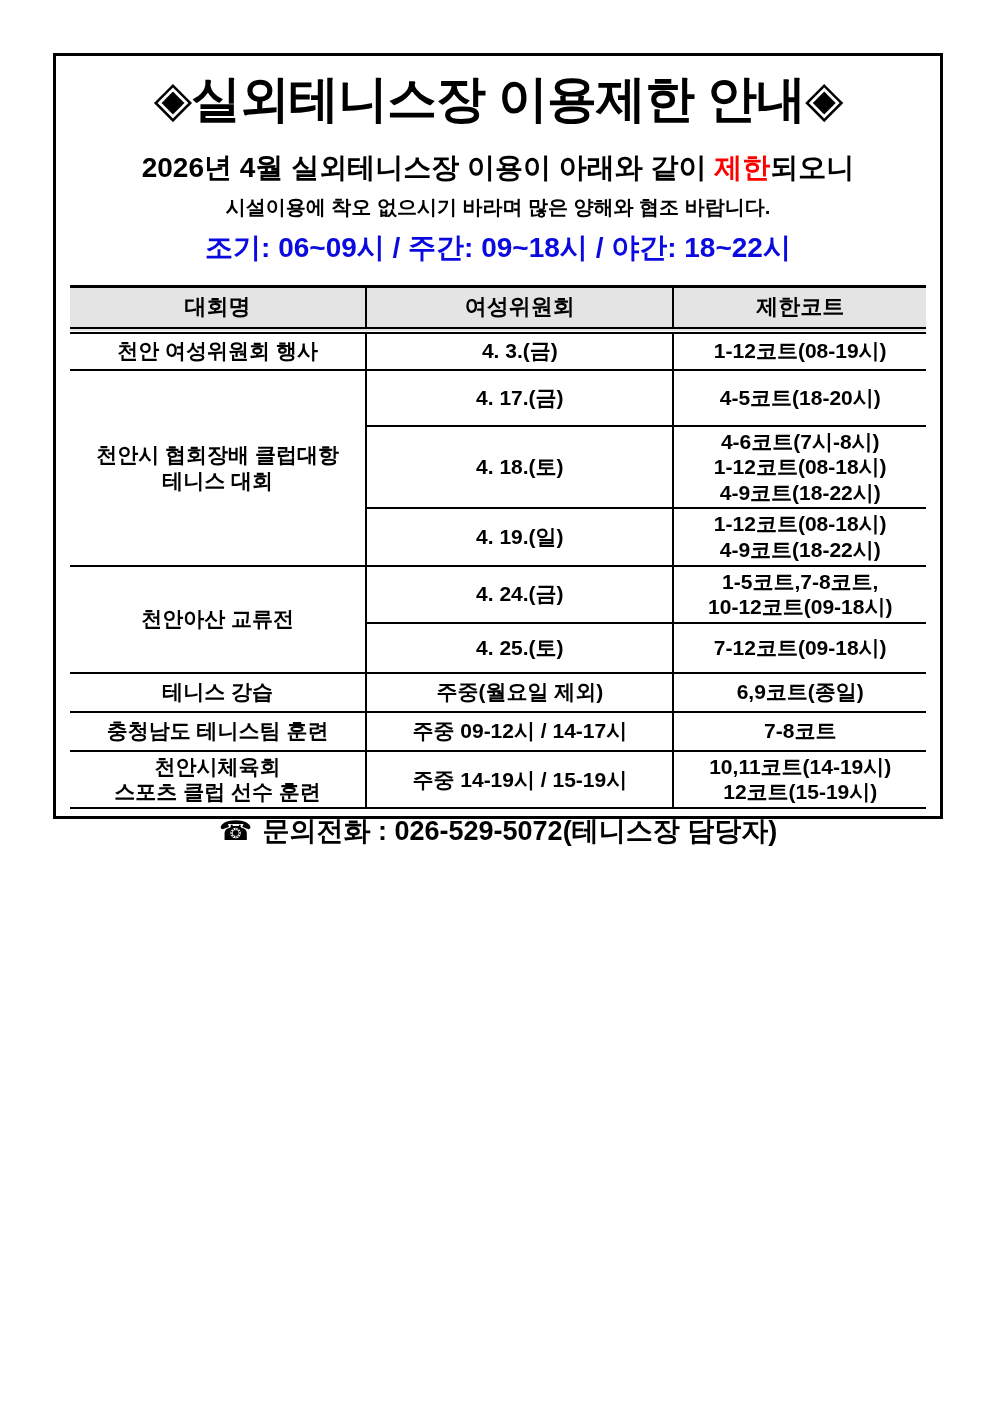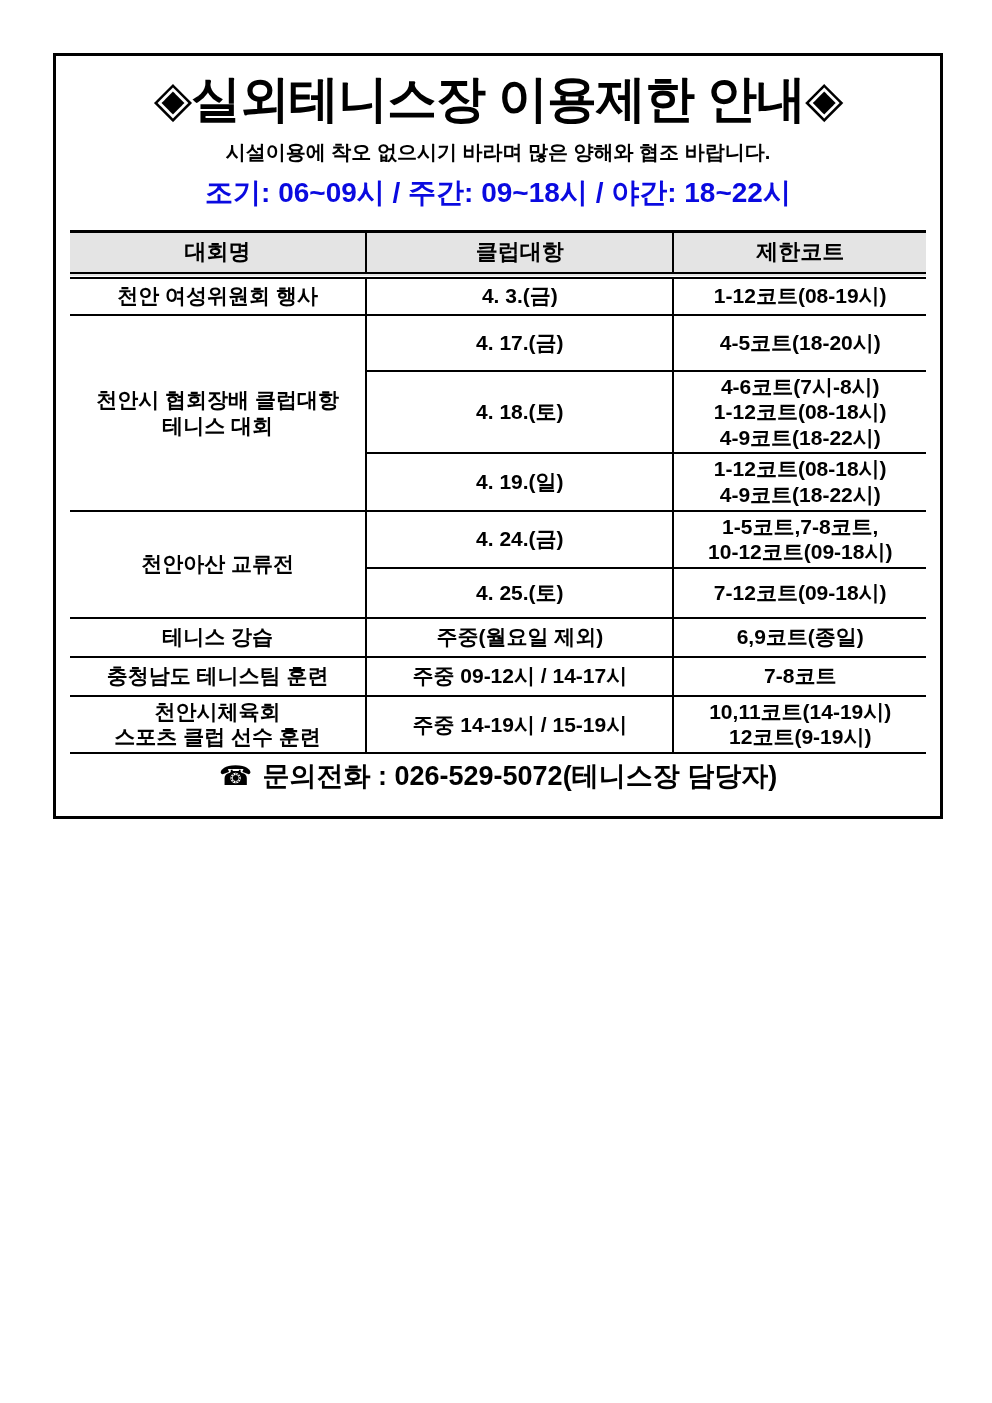"2026년 4월 실외테니스장 이용이 아래와" div.intro-1 { html: none -> <div><span>2026년 4월 실외테니스장 이용이 아래와 같이 </span><span>제한</span><span>되오니</span></div> }
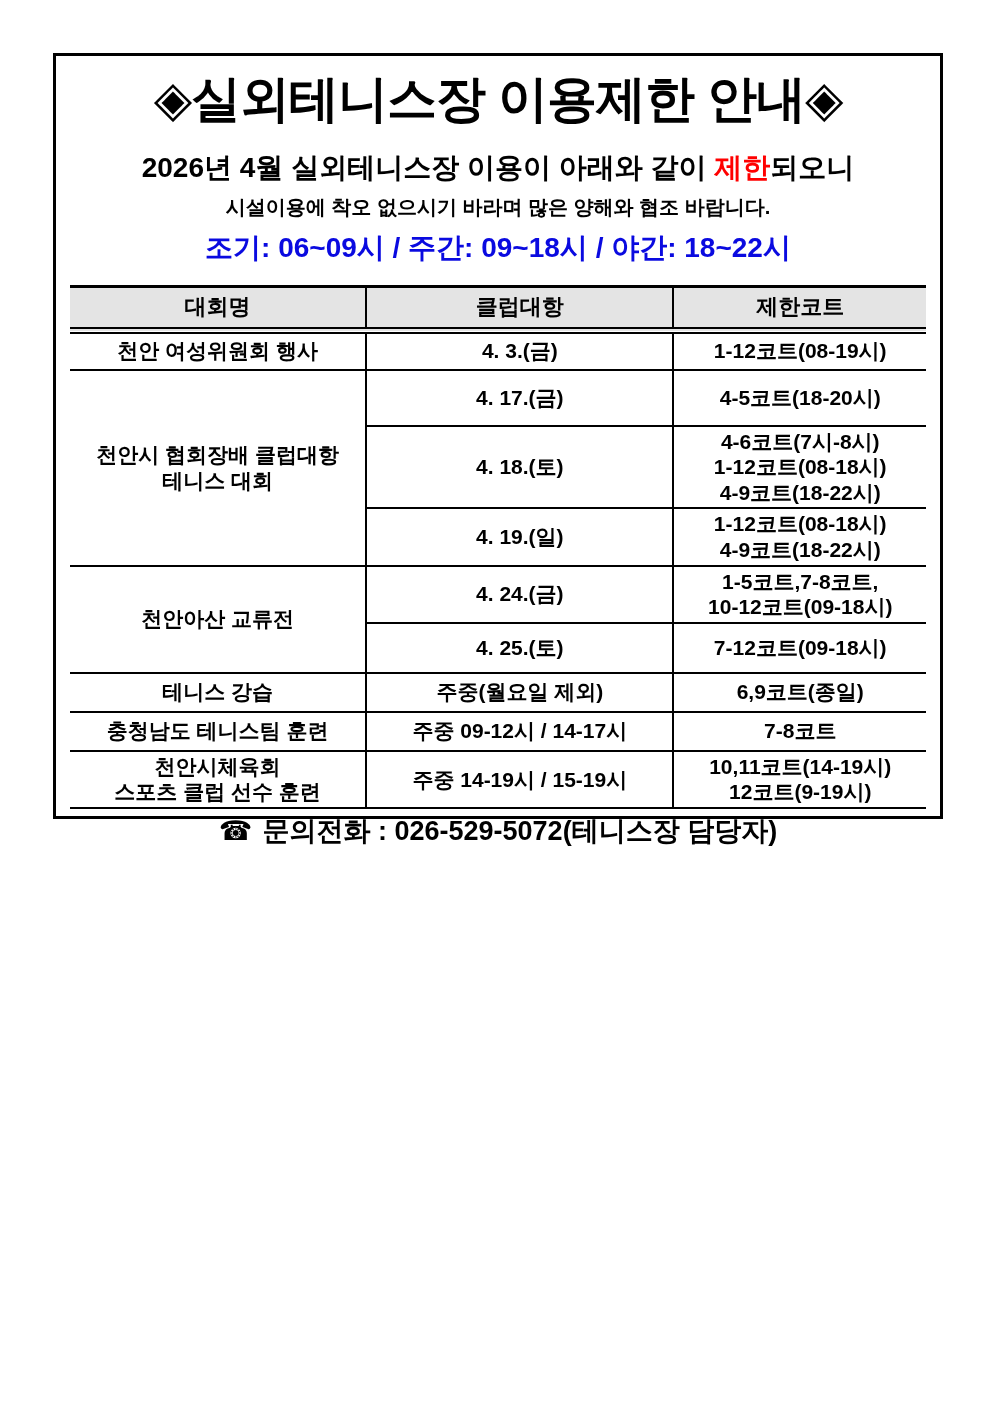"클럽대항" th.c2 { text: 클럽대항 -> 여성위원회 }
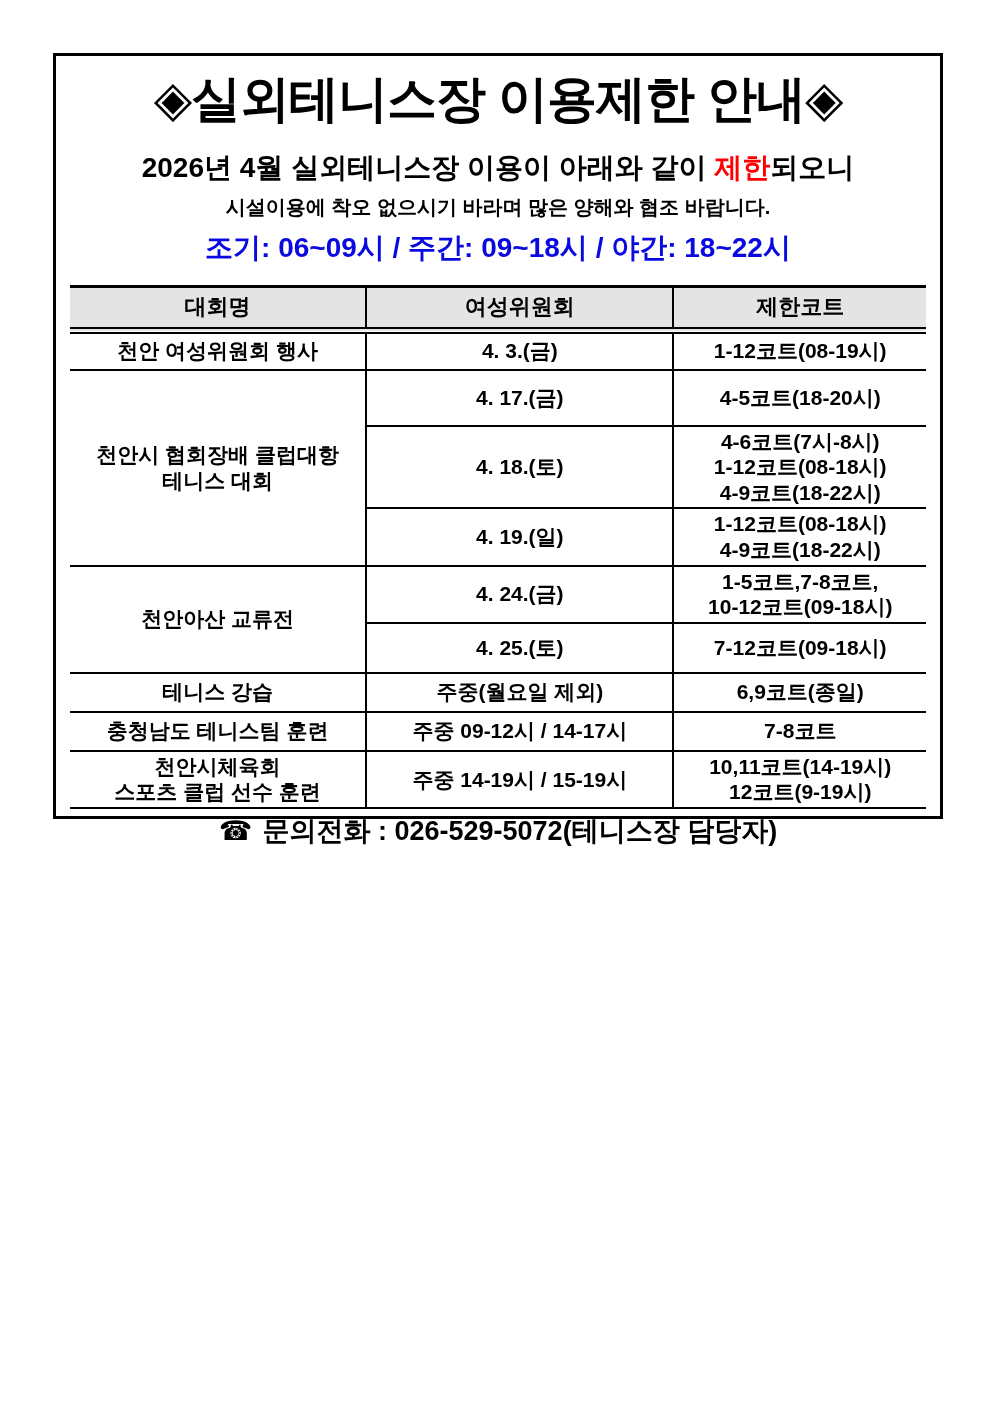"10,11코트(14-19시)" td.c3 { text: 9-19시 -> 15-19시 }
